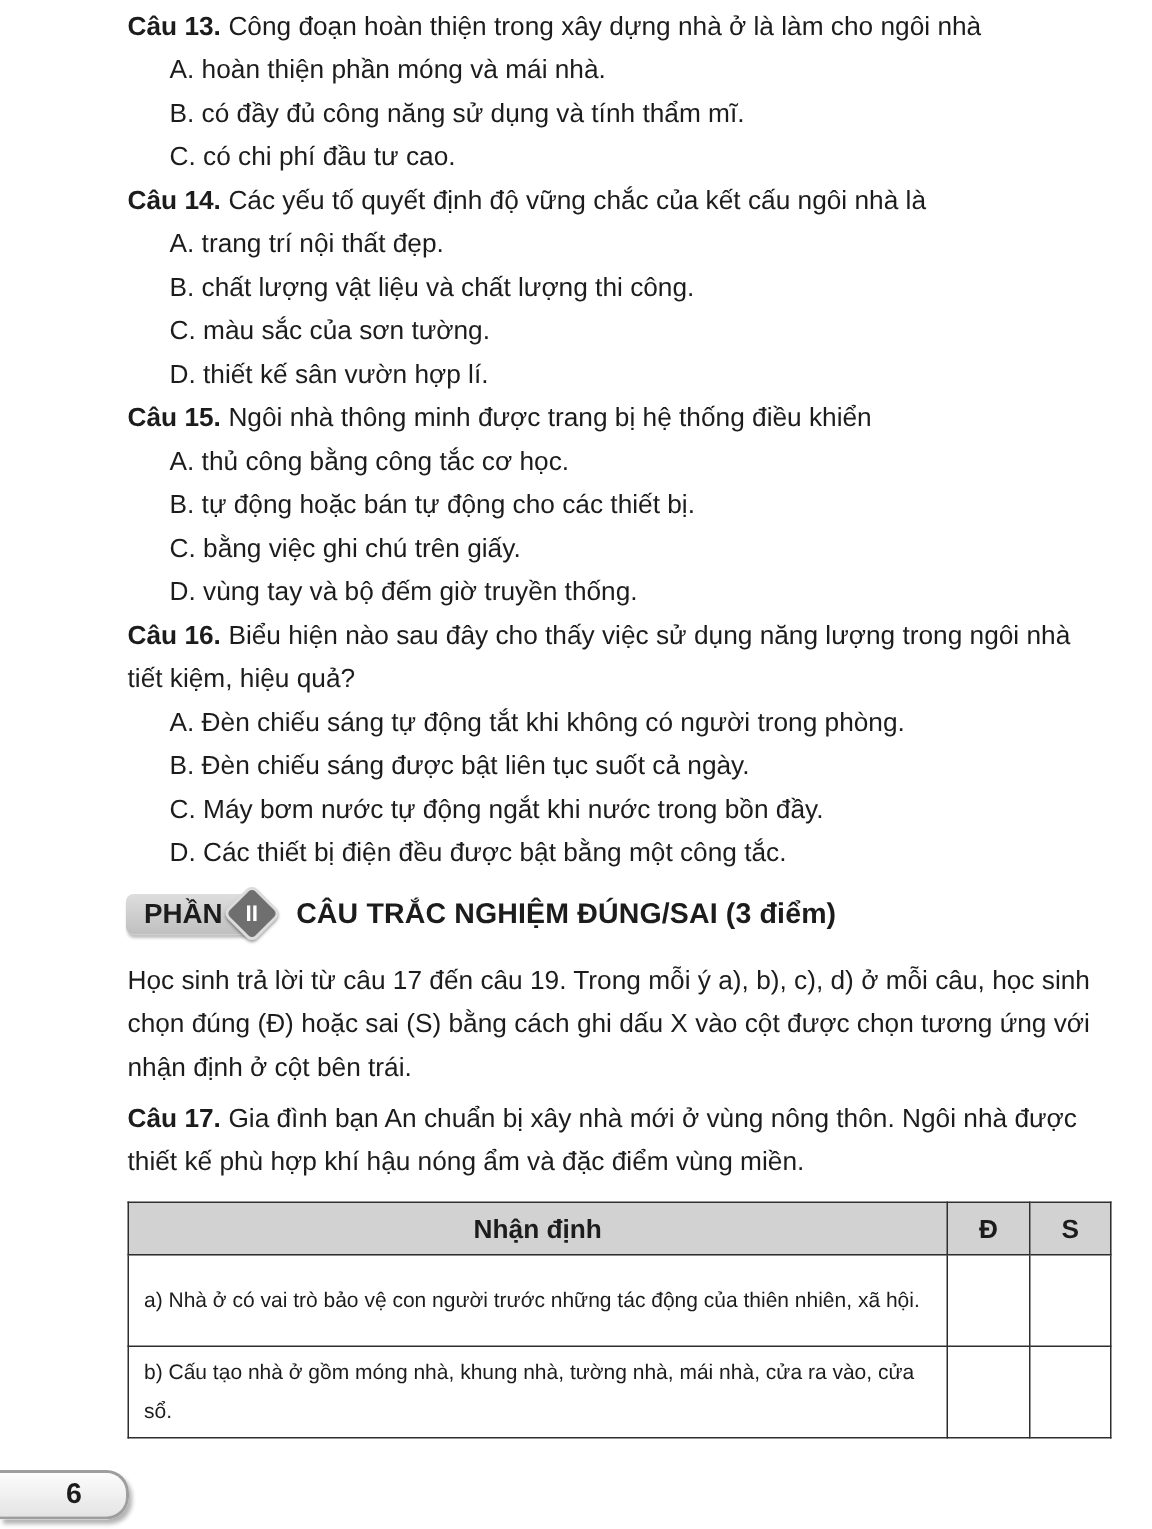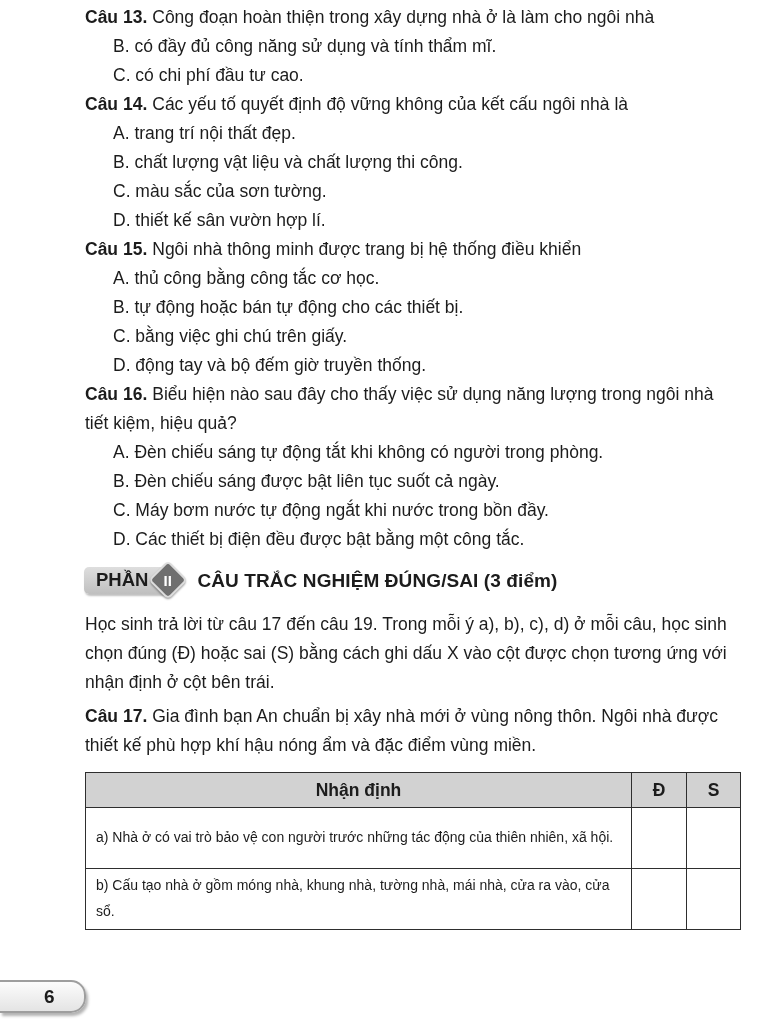"A. hoàn thiện phần móng" p { html: none -> <p>A. hoàn thiện phần móng và mái nhà.</p> }
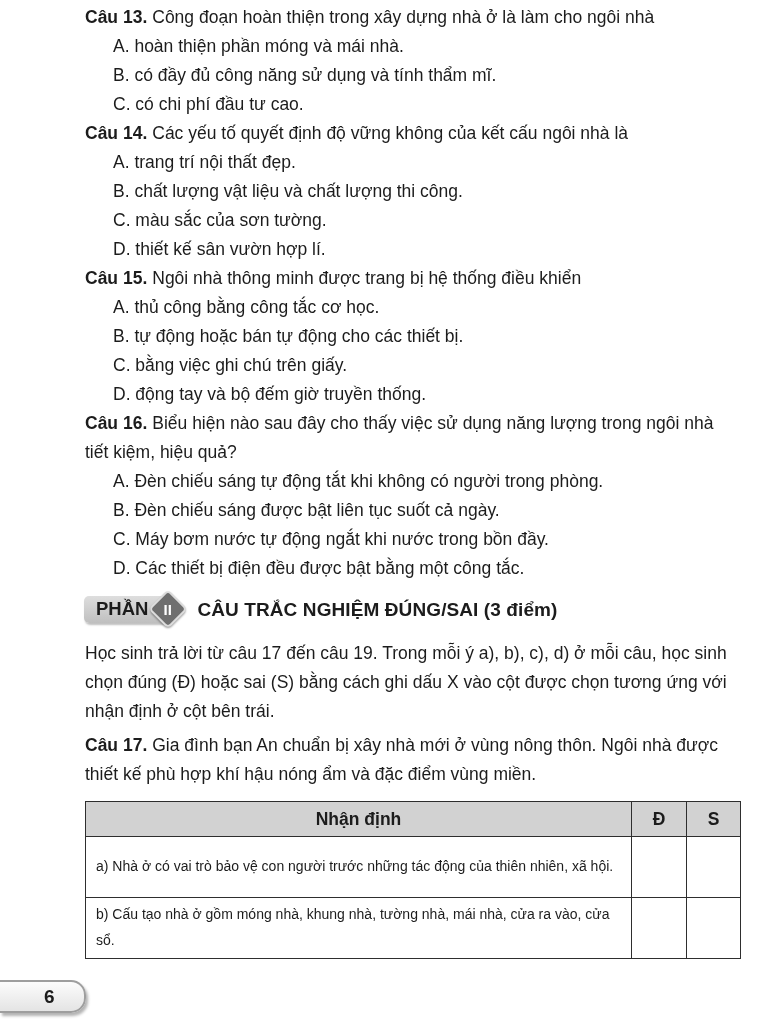"Các yếu tố quyết định" span { text: không -> chắc }
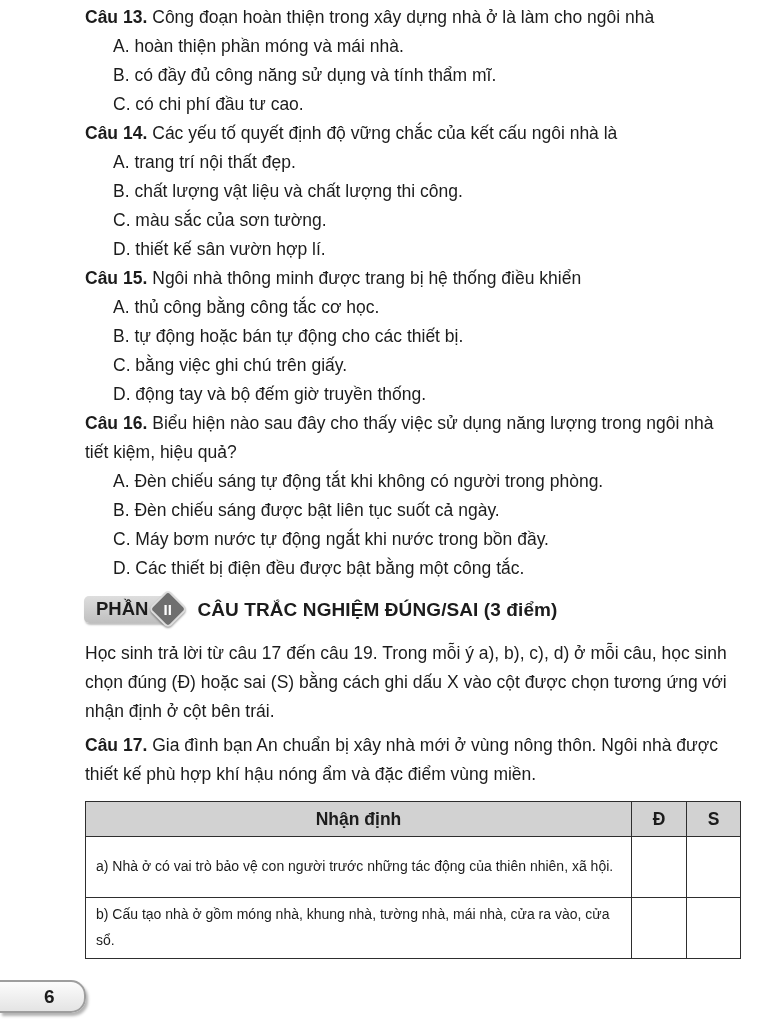"D. động tay và bộ" p { text: động -> vùng }
